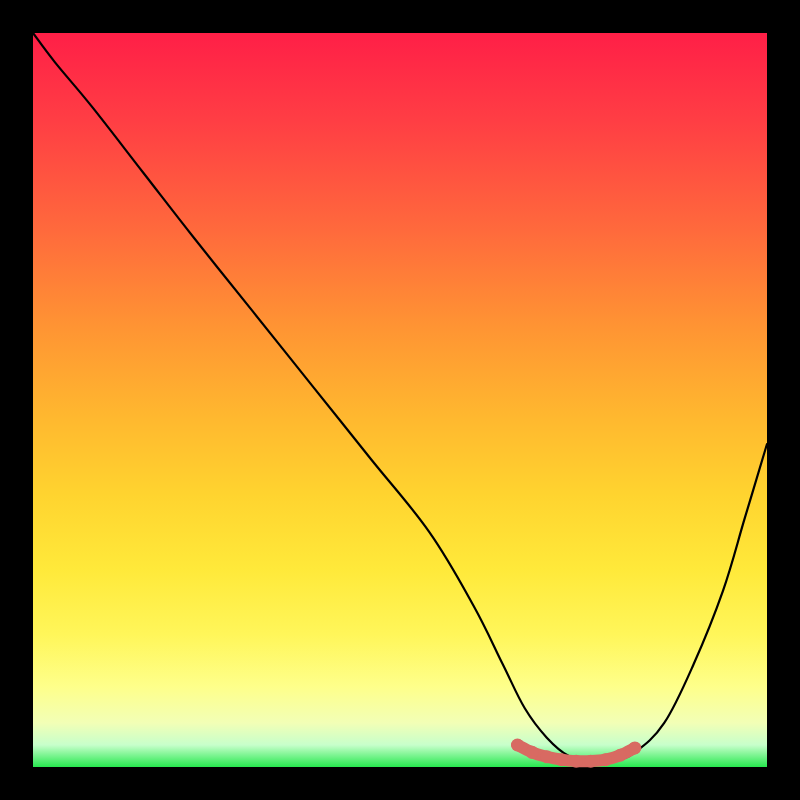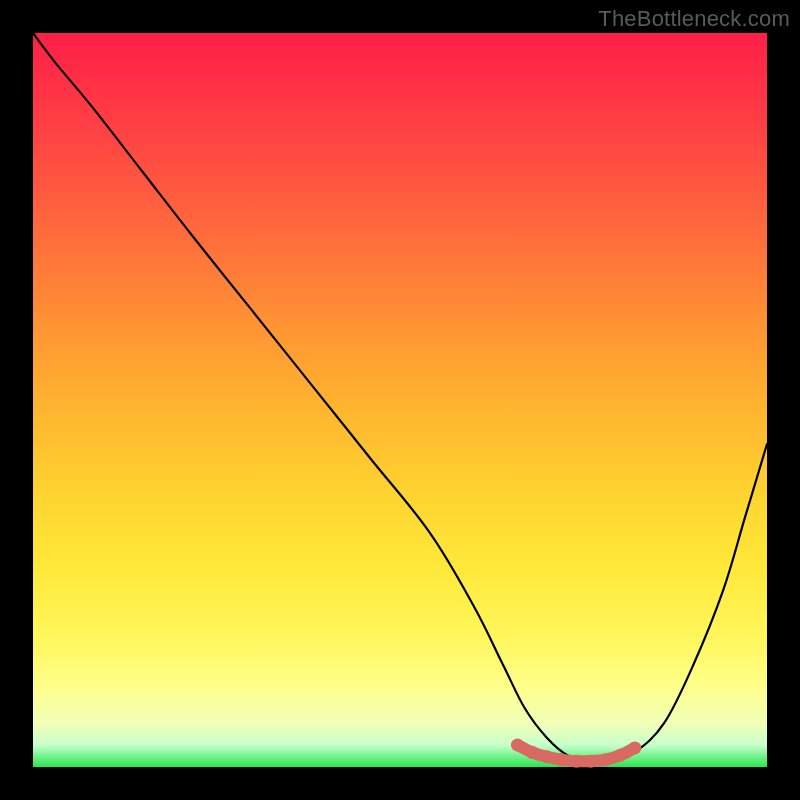"TheBottleneck.com" div.watermark { html: <div>TheBottleneck.com</div> -> none }
